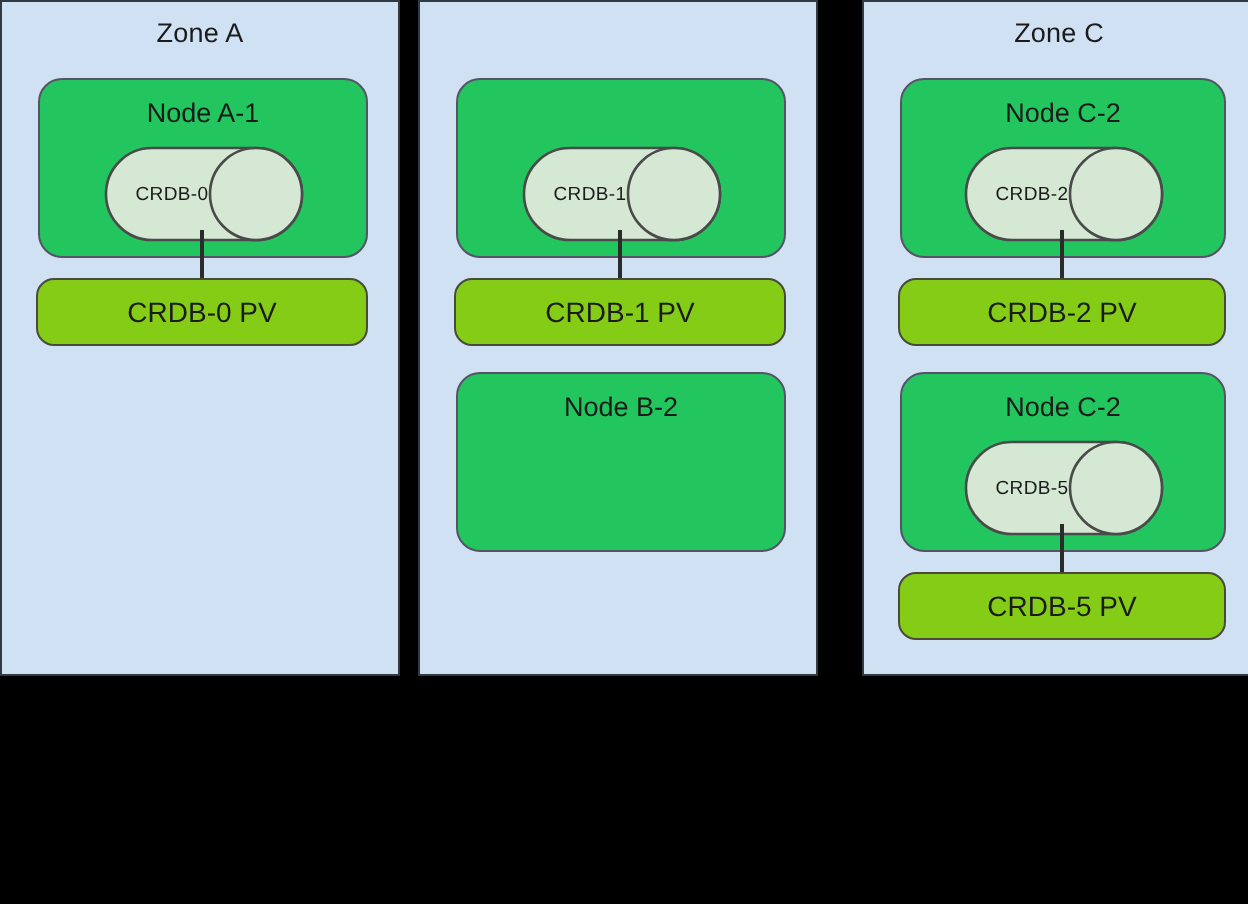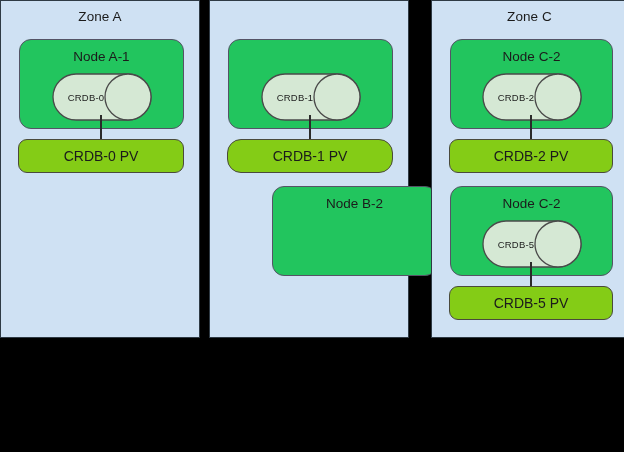"CRDB-1 PV" div.pv { border-radius: 14px -> none }
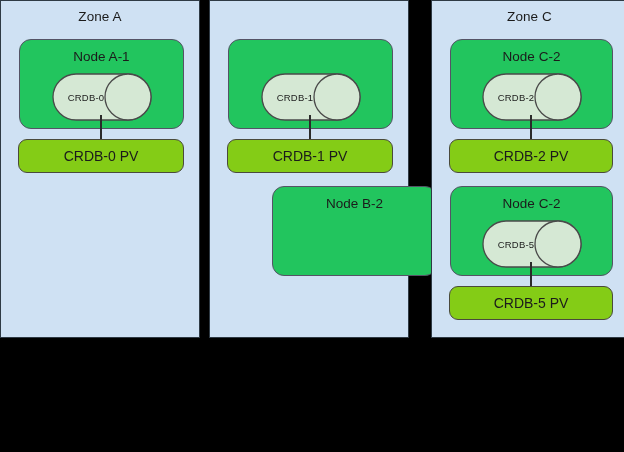"Node B-2" div.node { margin-left: 44px -> none }
